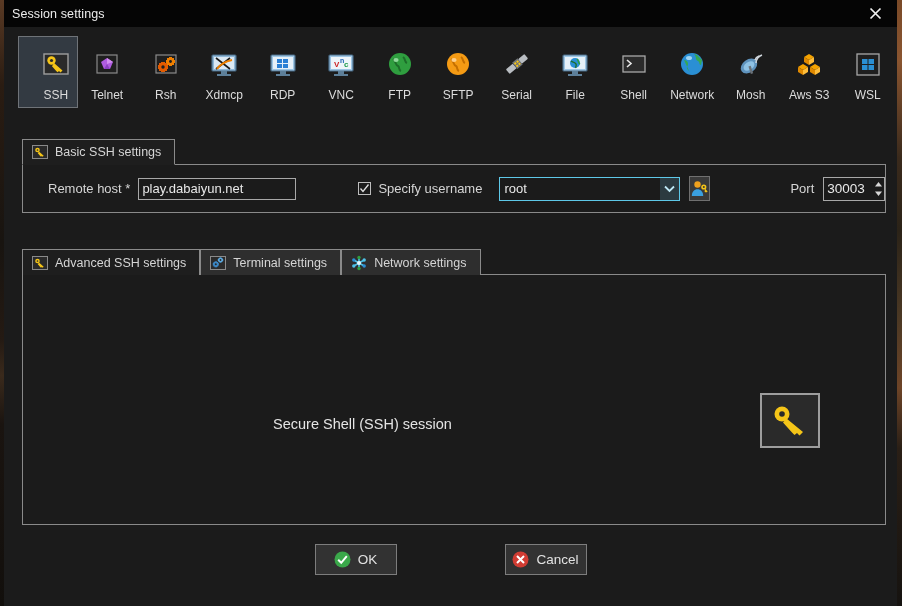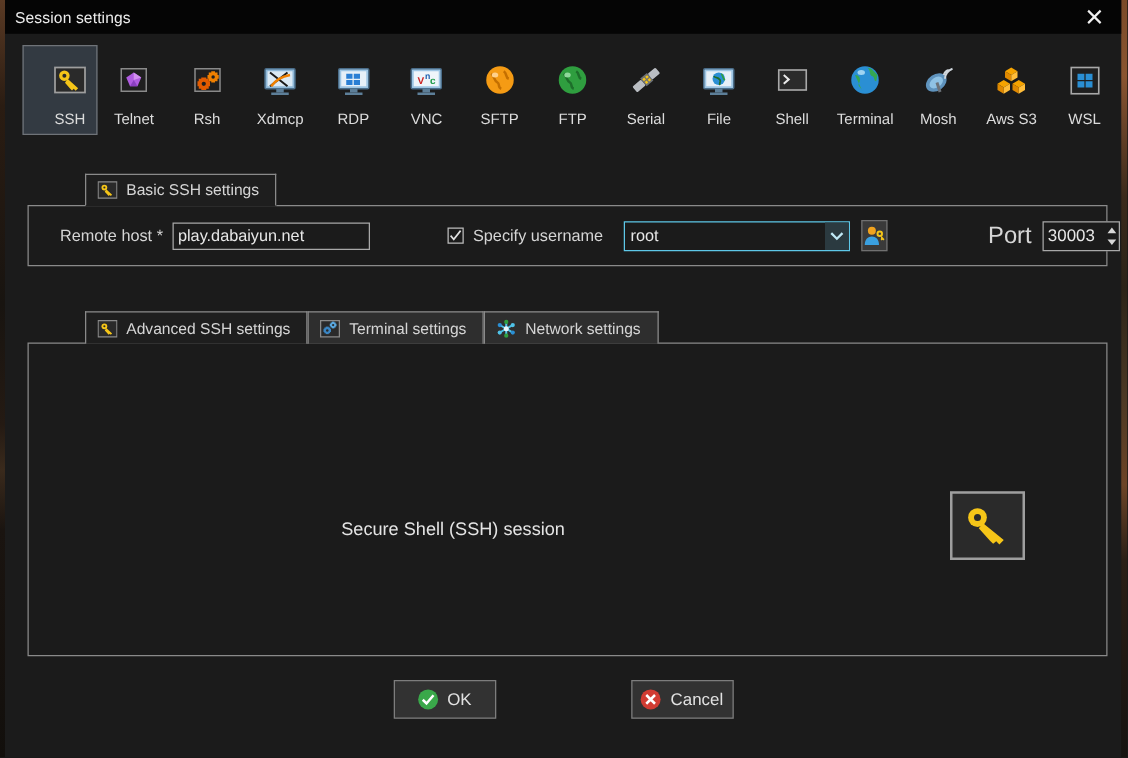"SFTP" div.proto-item { order: before "FTP" -> after "FTP" }
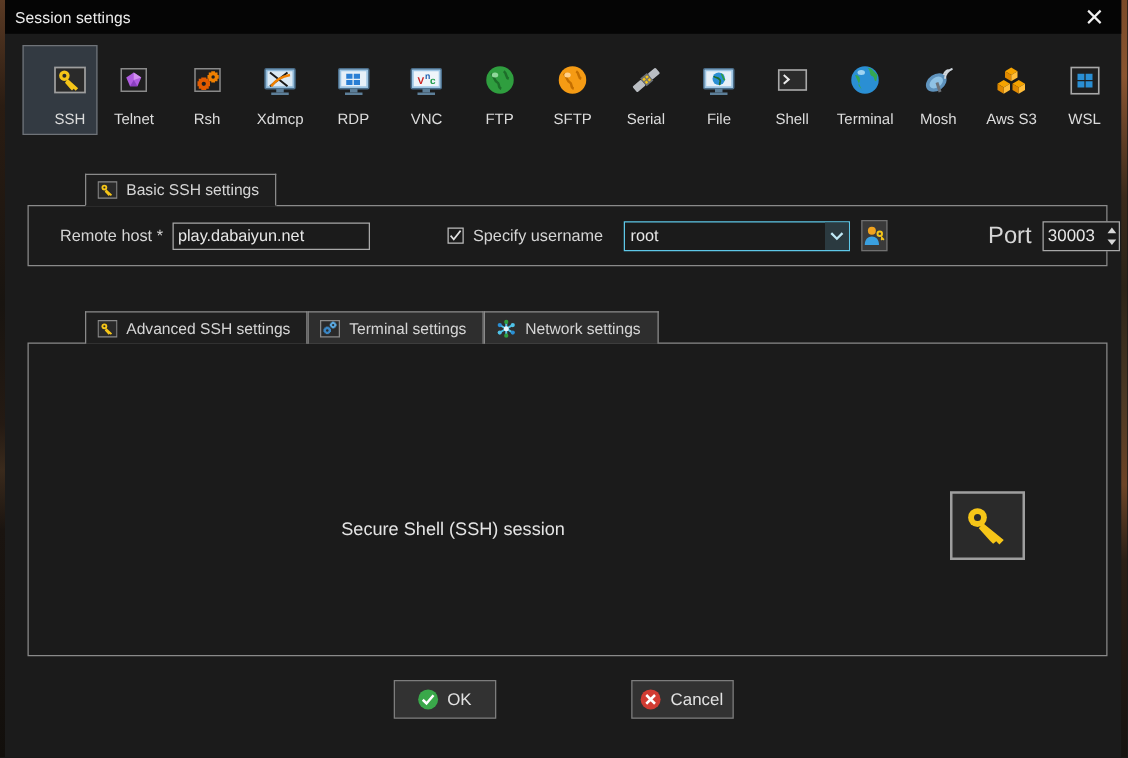"Terminal" span.proto-label { text: Terminal -> Network }
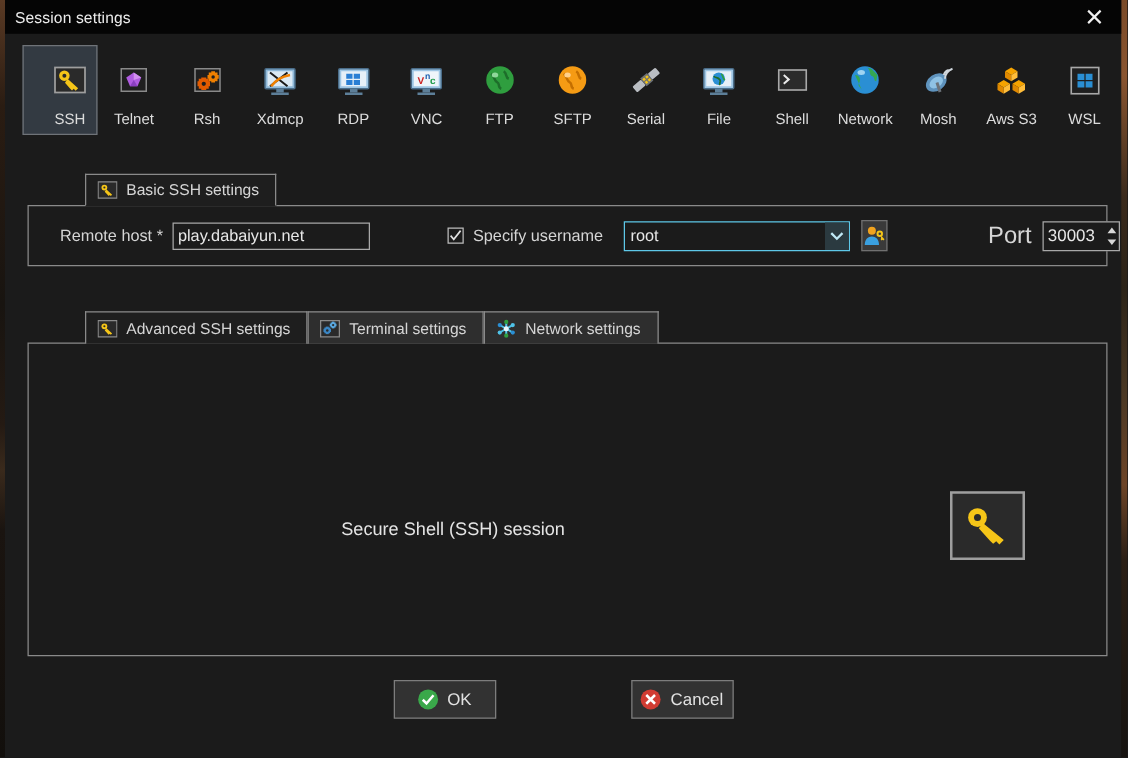"Basic SSH settings" .tabchip.active { margin-left: 46px -> none }
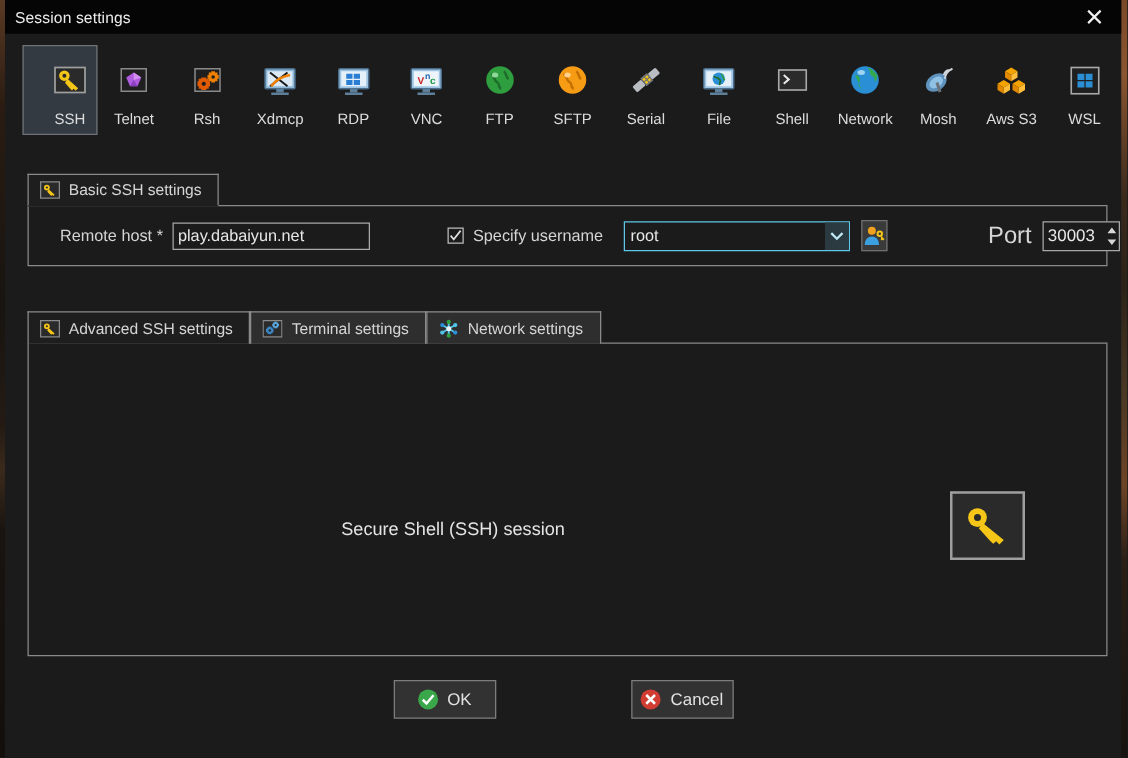"Port" #port-label { font-size: 19px -> 13px }
